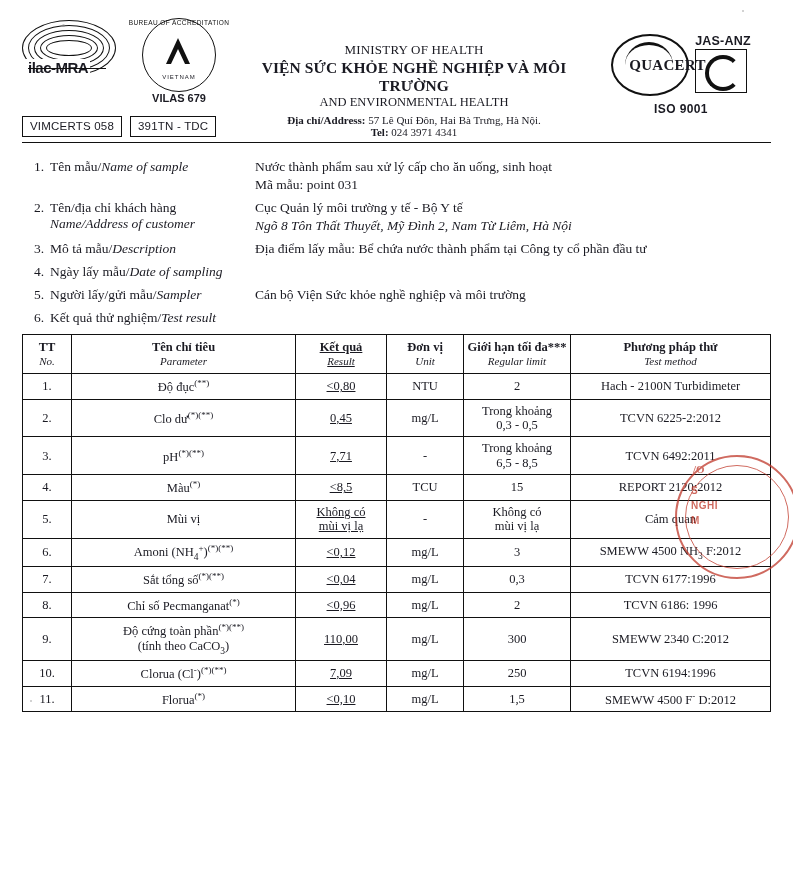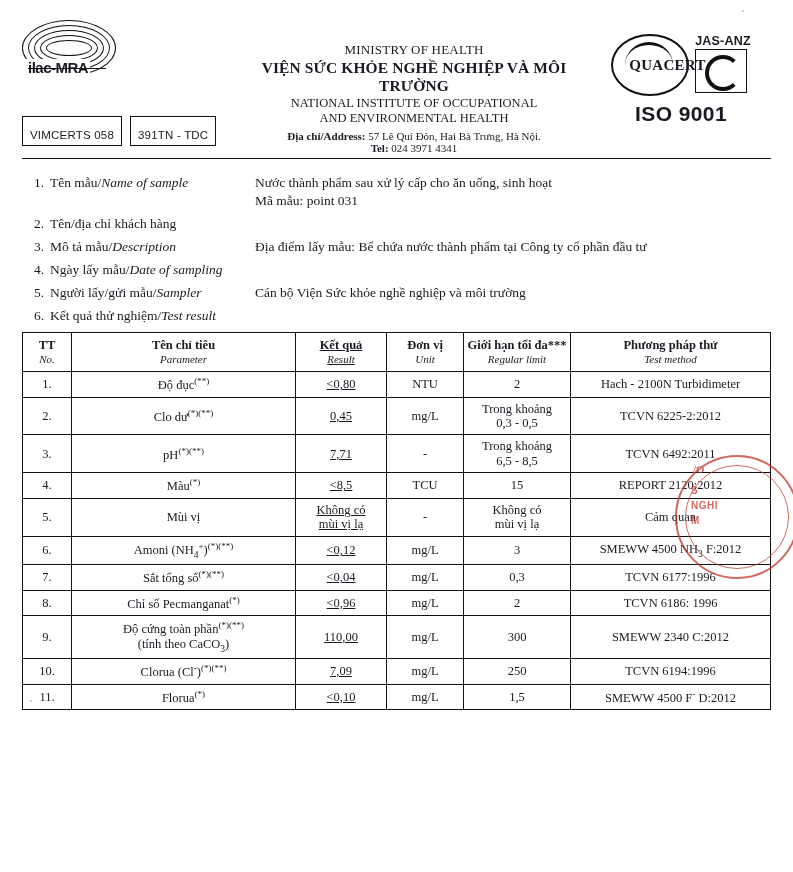"VILAS 679" div.vilas { html: none -> <div> <div></div> <div>BUREAU OF ACCREDITATION</div> <div></div> <div>VIETNAM</div> <div>VILAS 679</div> </div> }
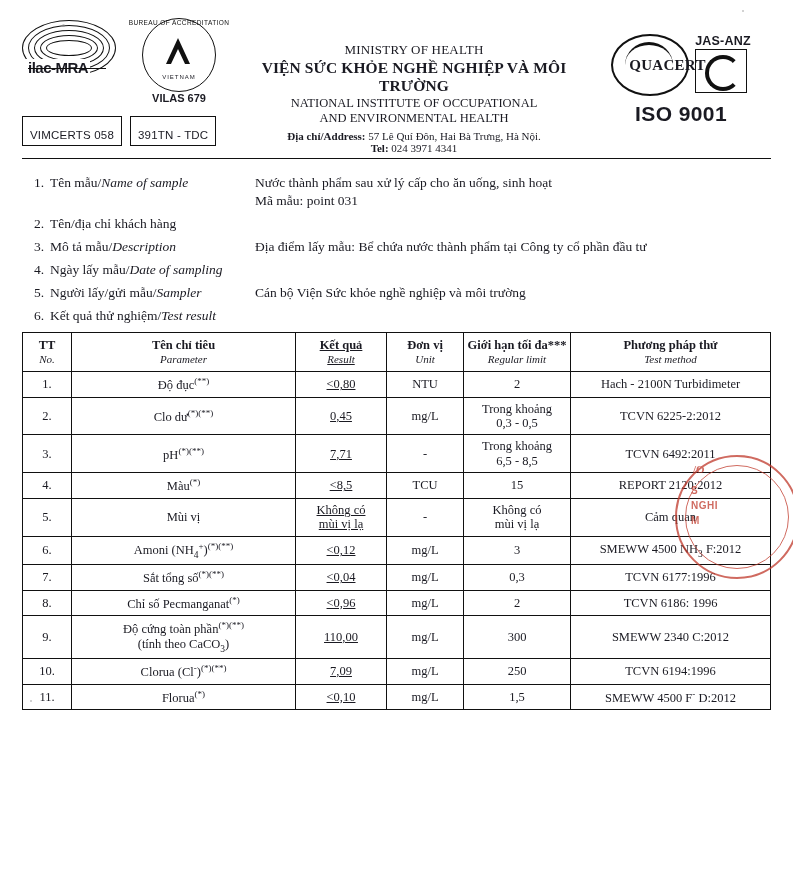"NATIONAL INSTITUTE OF OCCUPATIONAL" div.l4 { html: <div>NATIONAL INSTITUTE OF OCCUPATIONAL</div> -> none }
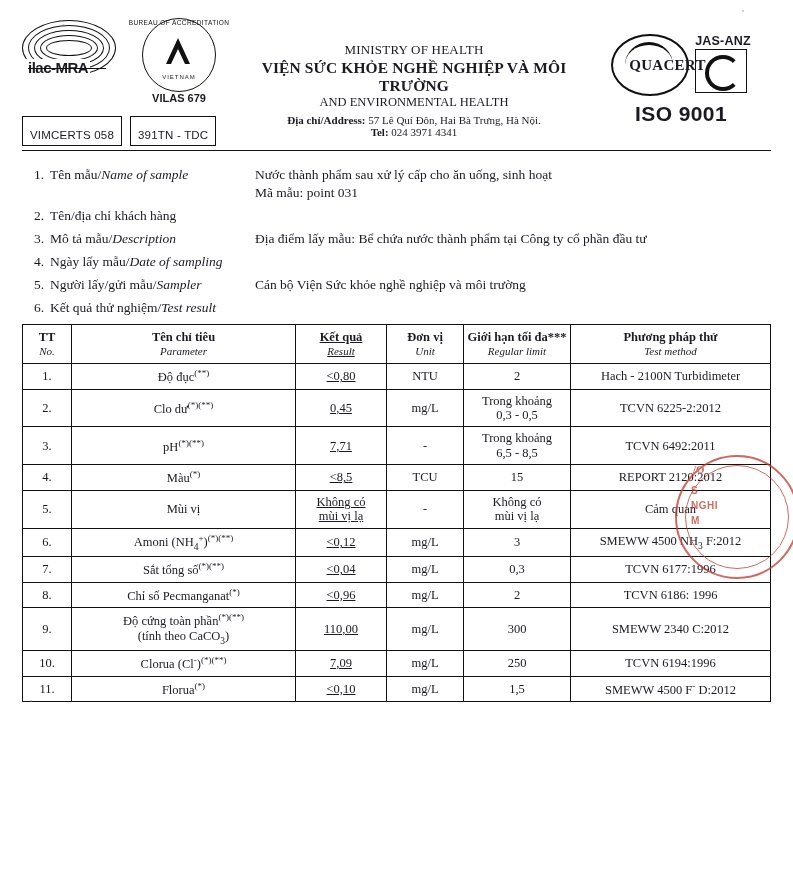"ISO 9001" .iso { font-size: 21px -> 12px }
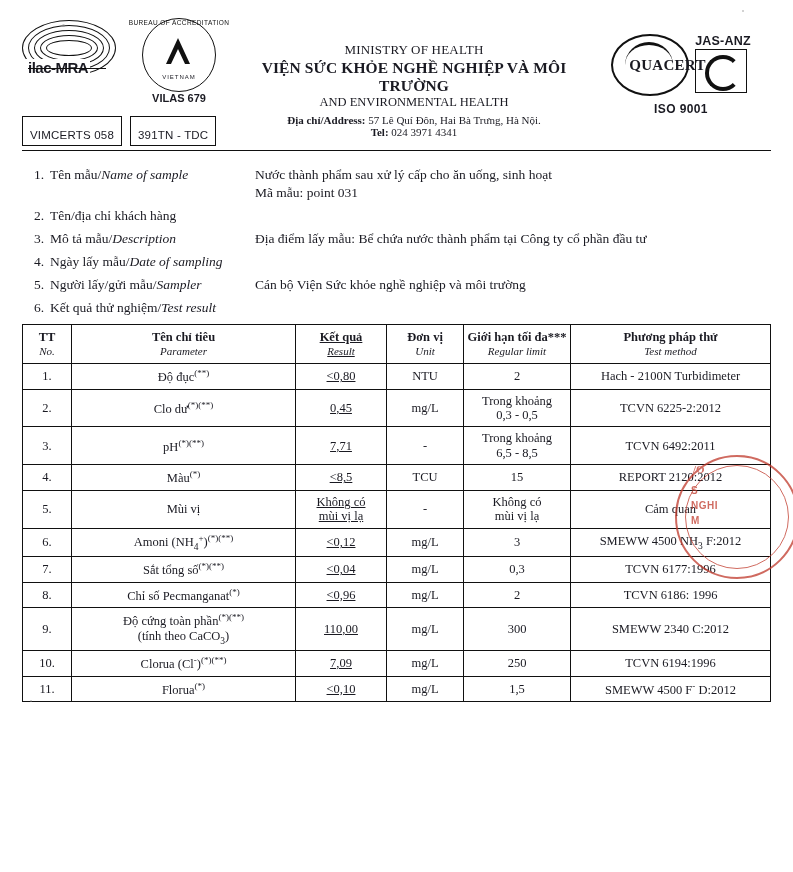"VIMCERTS 058" .cert-box { padding: 12px 7px 4px 7px -> 3px 7px 4px 7px }
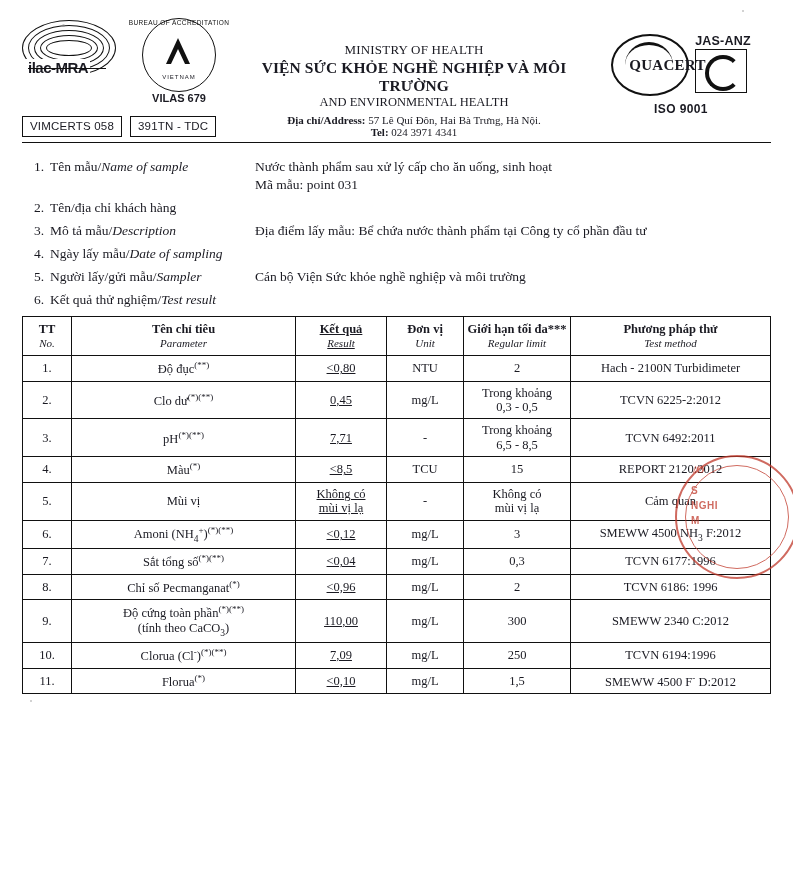"Cục Quản lý môi trường" div.info-value { html: none -> <div> <div>Cục Quản lý môi trường y tế - Bộ Y tế</div> <div>Ngõ 8 Tôn Thất Thuyết, Mỹ Đình 2, Nam Từ Liêm, Hà Nội</div> </div> }
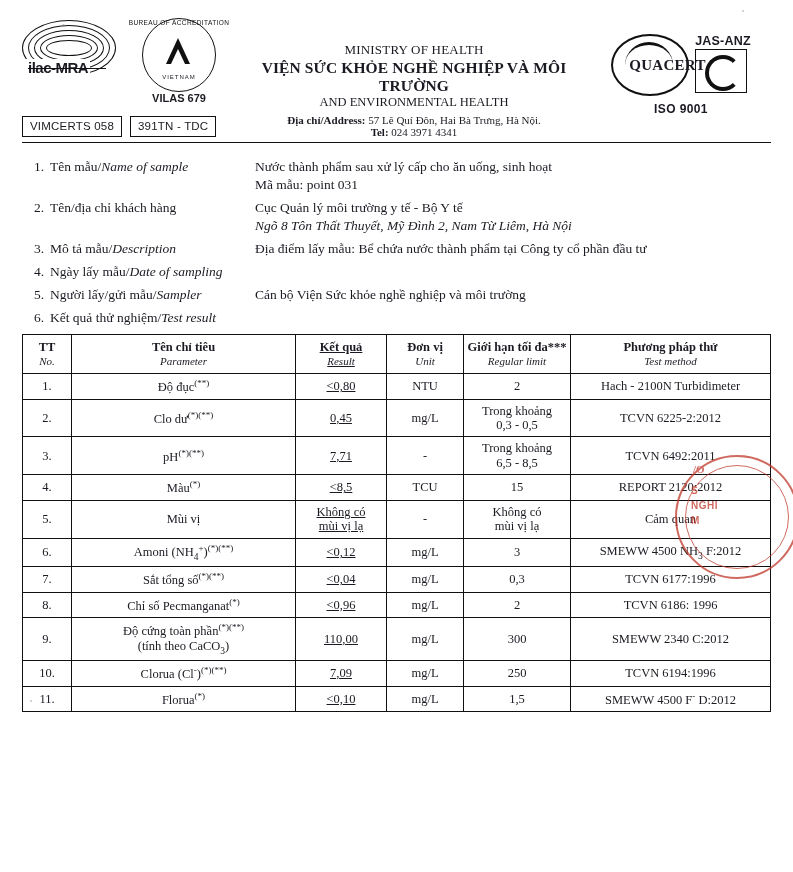"Name/Address of customer" div.it { html: none -> <div>Name/Address of customer</div> }
